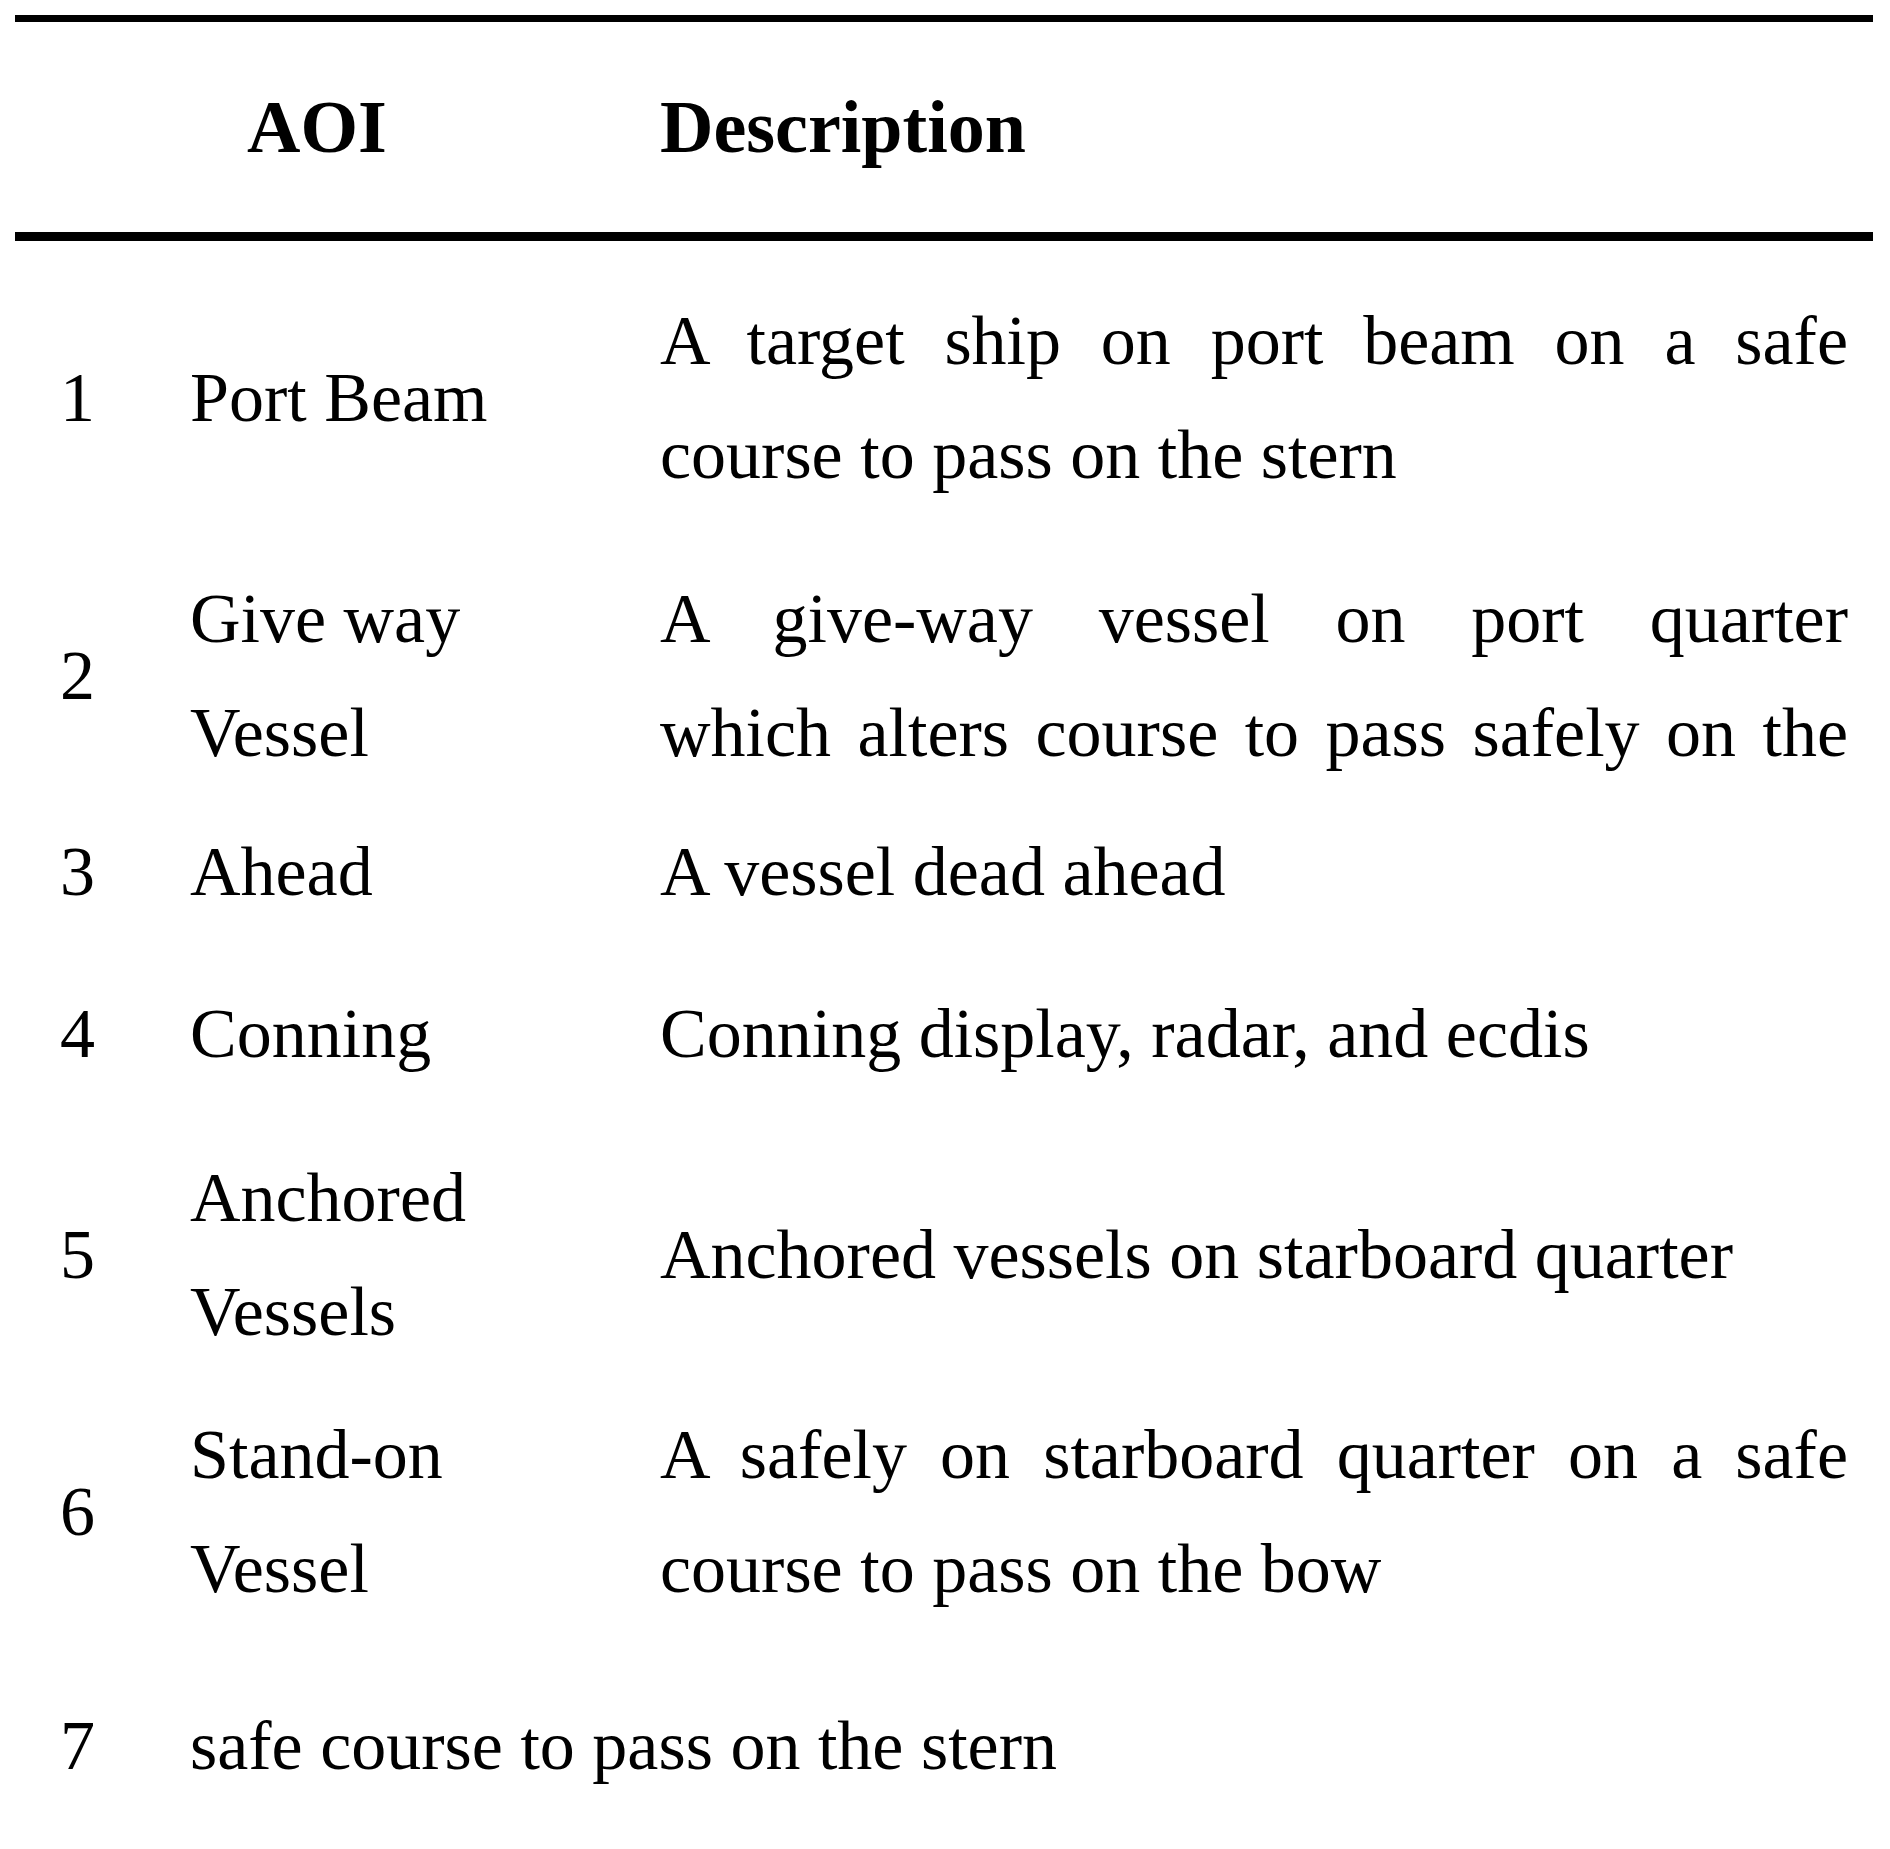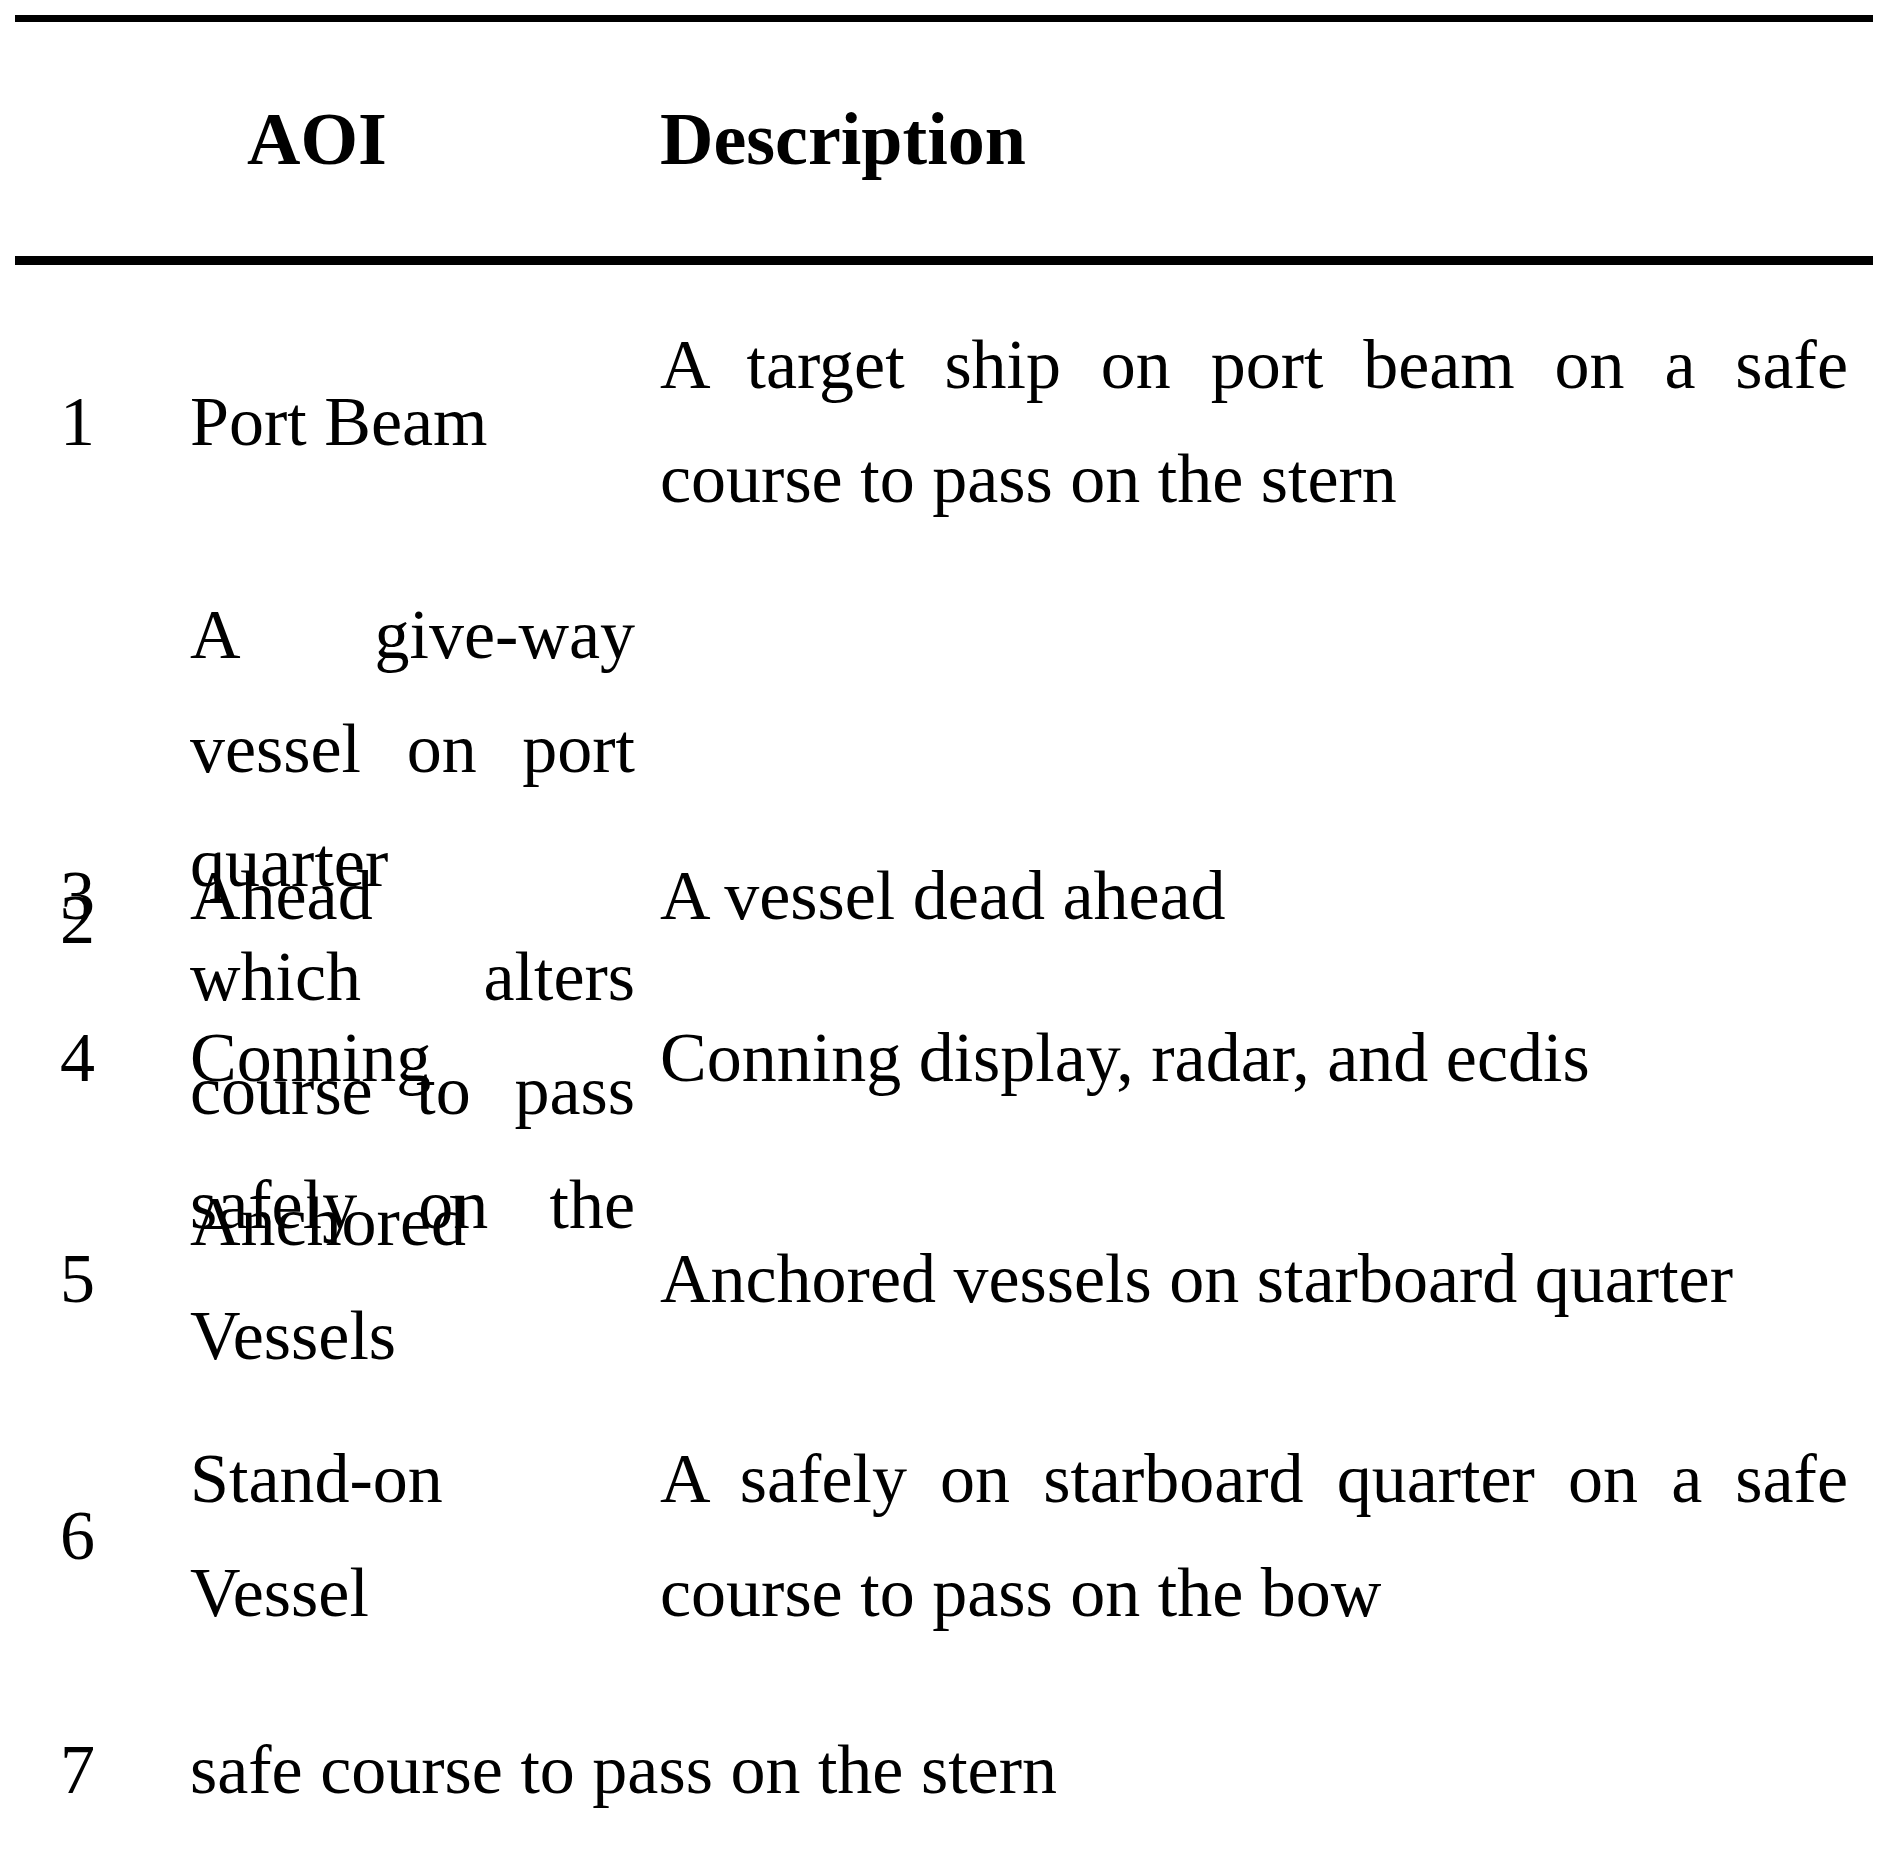"AOI" .header-row { height: 234px -> 210px }
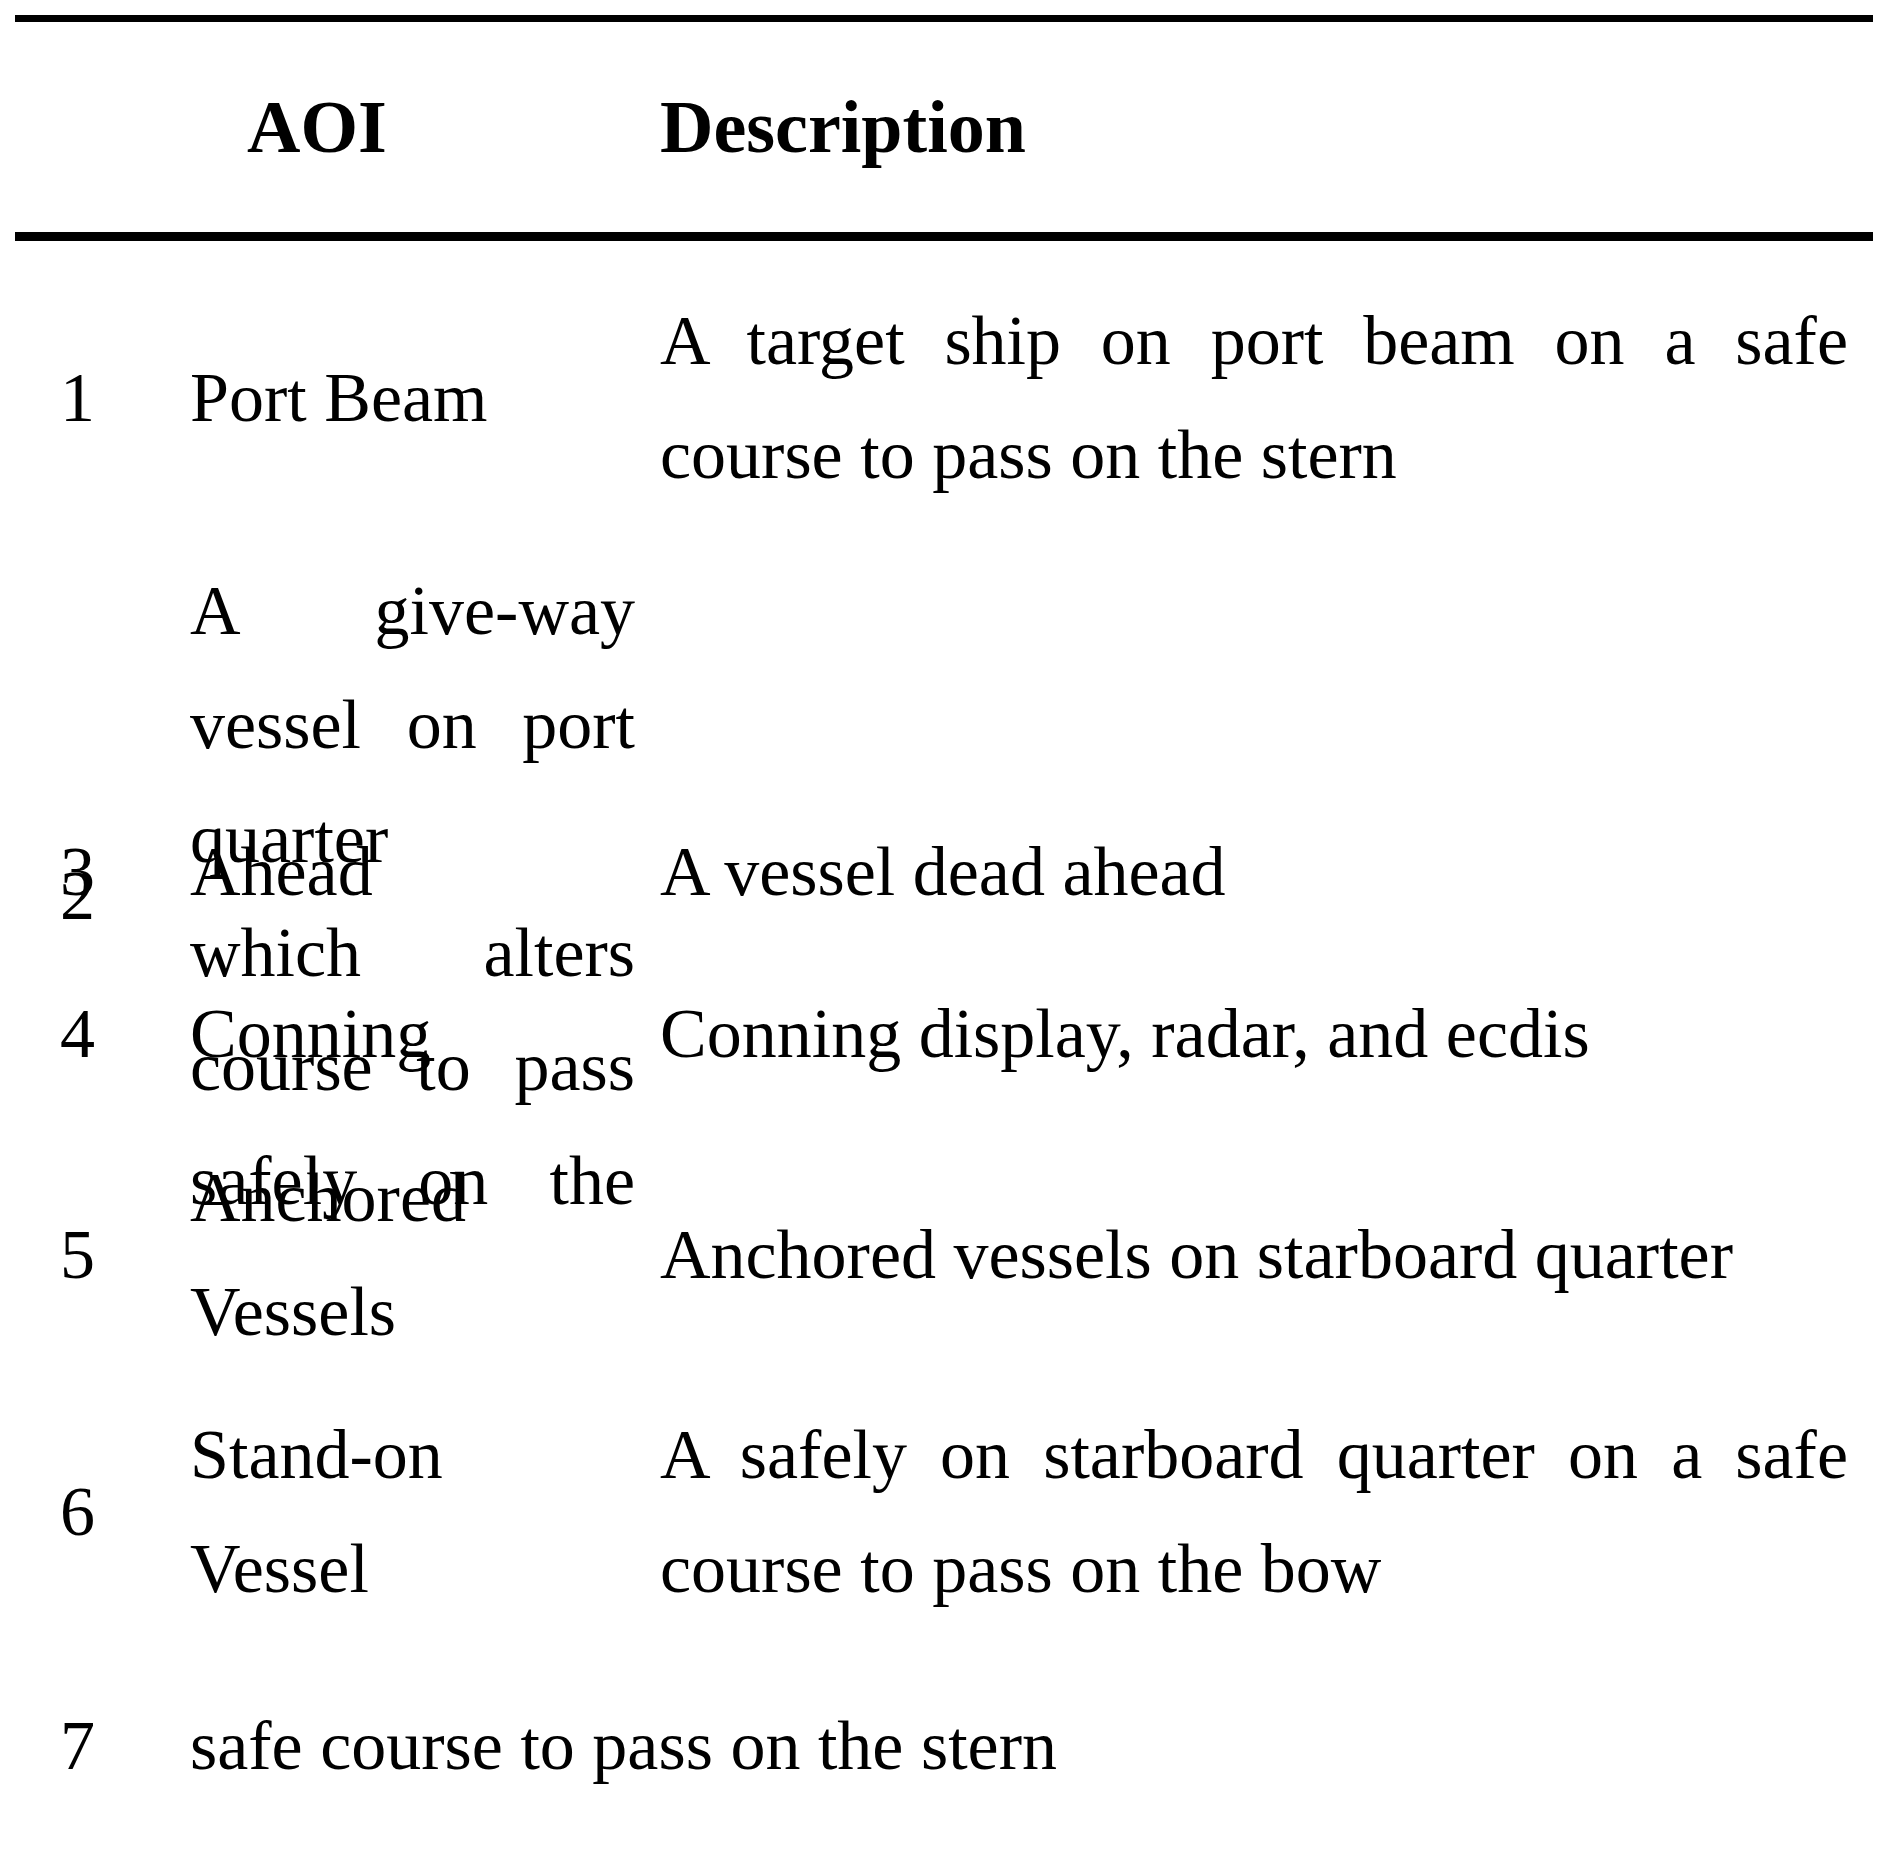"Give way Vessel" div.cell-aoi { html: none -> <div> <div>Give way Vessel</div> </div> }
